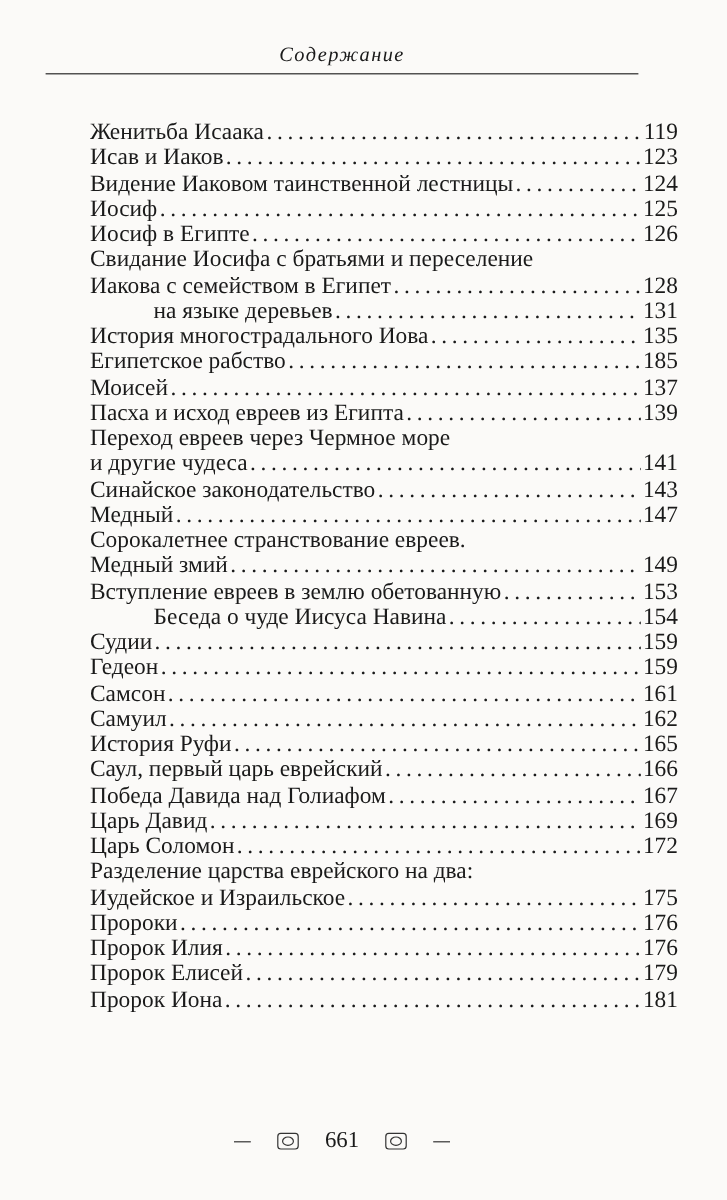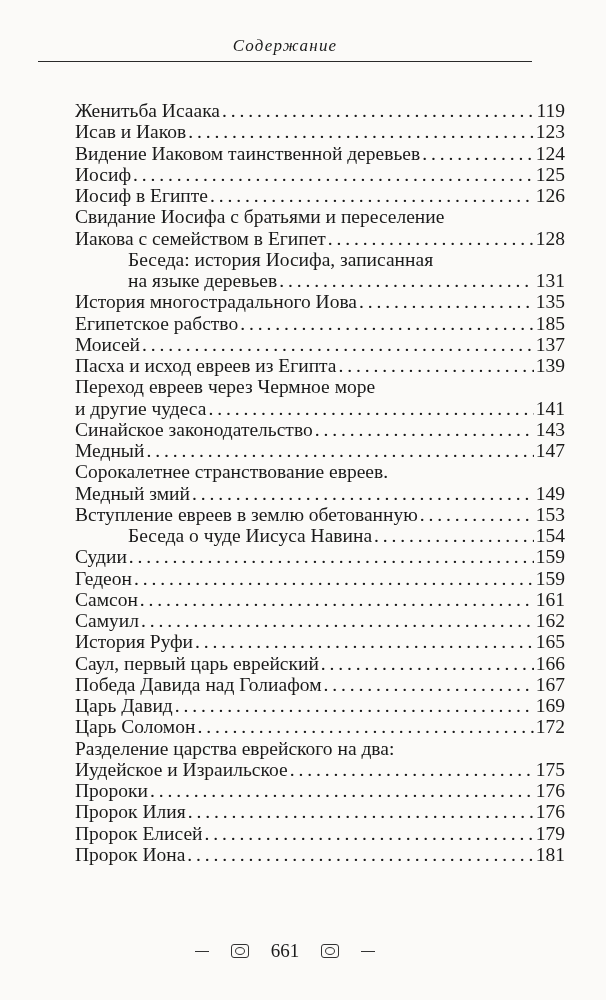"Видение Иаковом таинственной деревьев" span.title { text: деревьев -> лестницы }
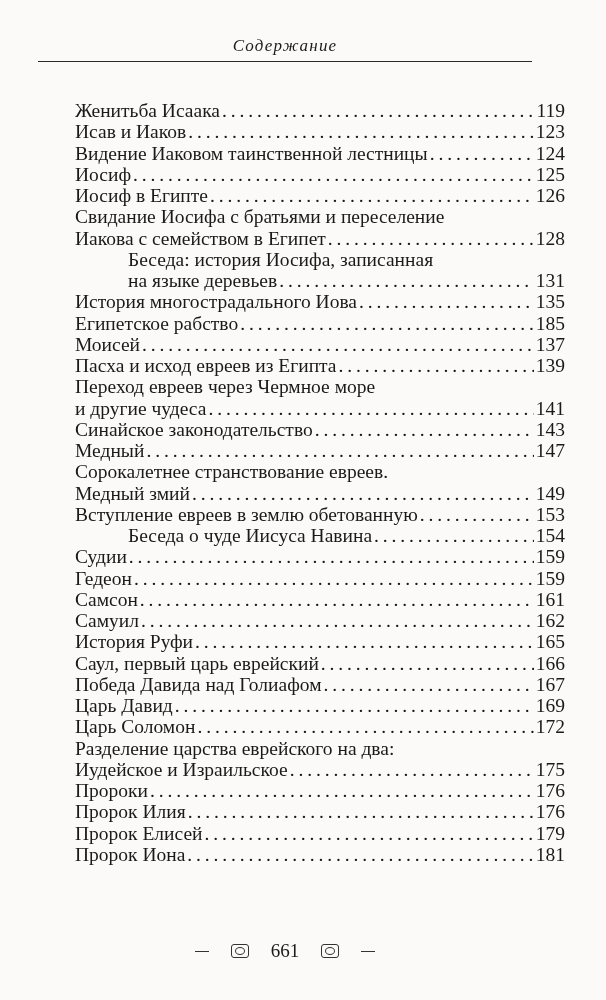"Беседа: история Иосифа, записанная" div.row { html: <div> <span>Беседа: история Иосифа, записанная</span> <span></span> </div> -> none }
